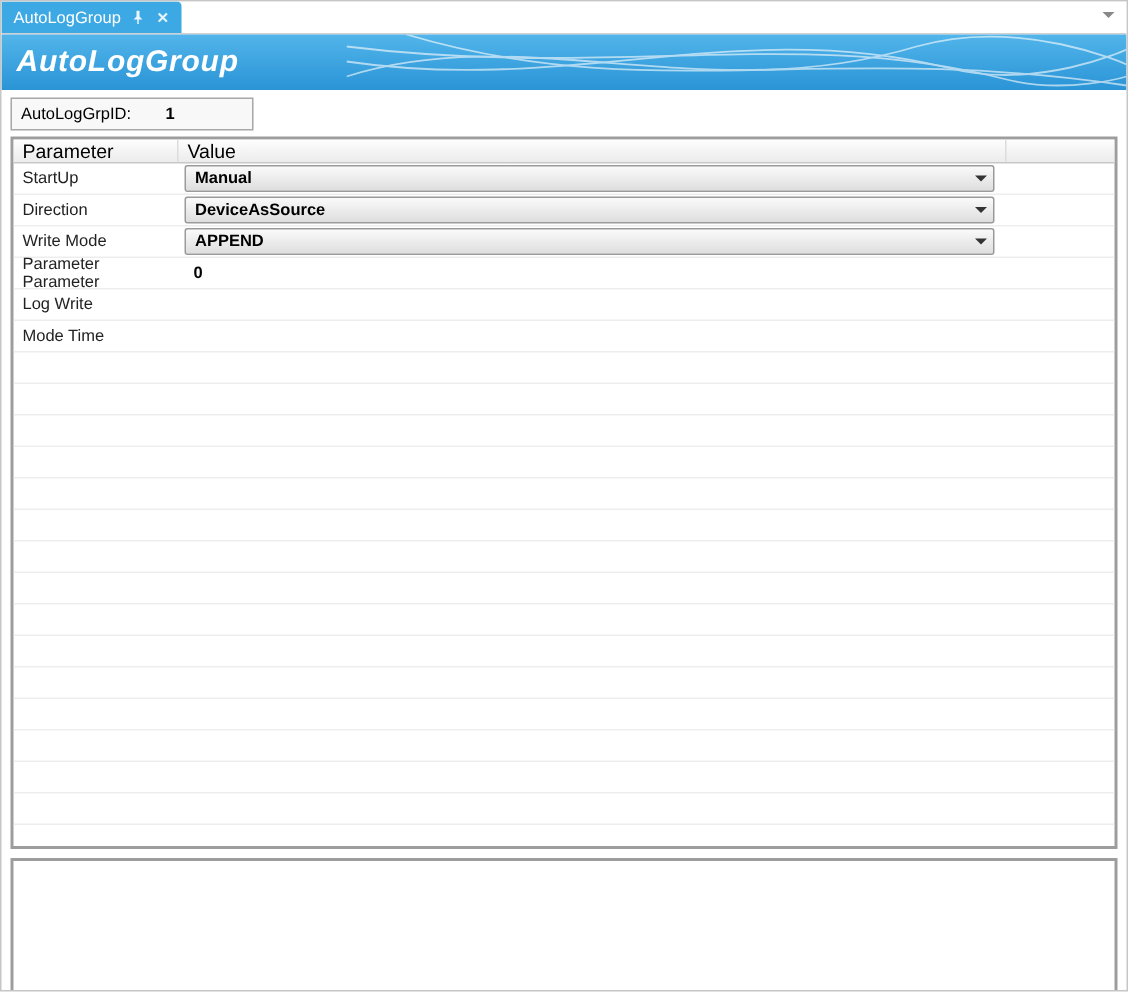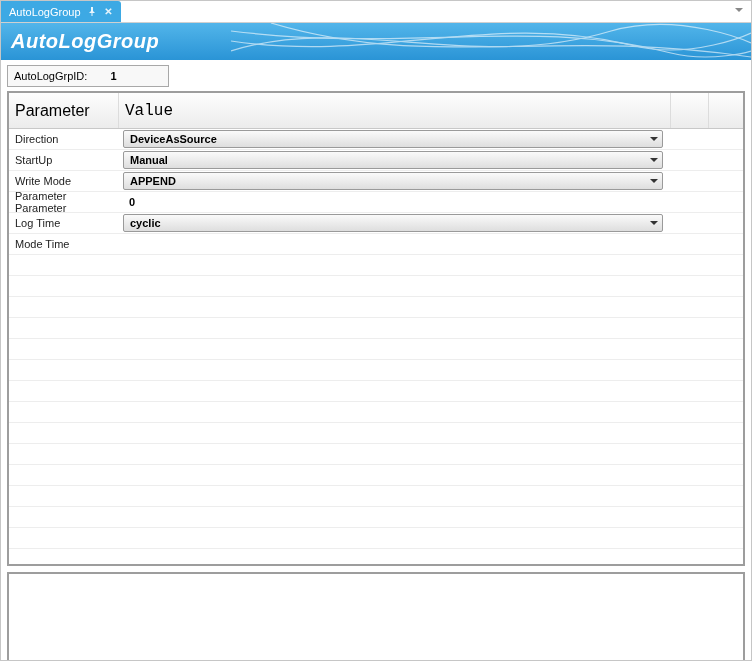"Parameter" .grid-head { align-items: none -> center; font-size: 16px -> 13px; height: 36px -> 16px }
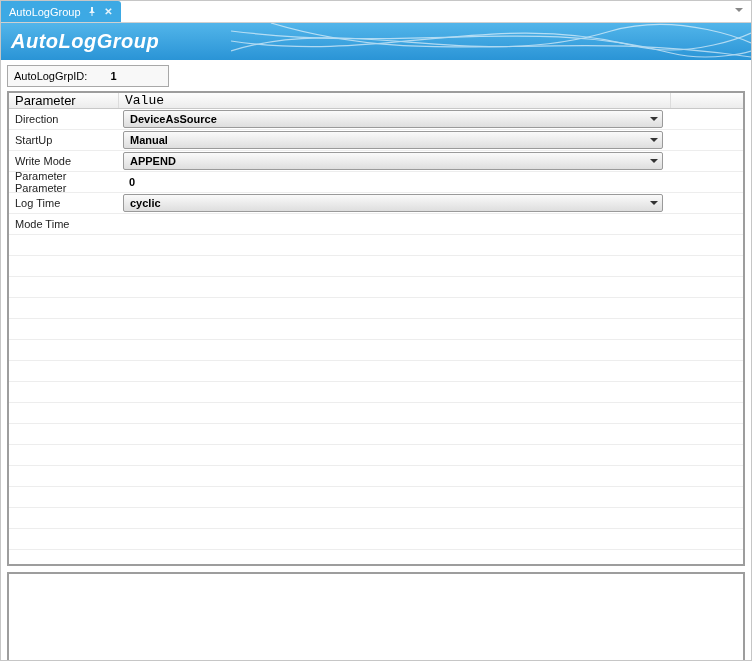"Value" .col-value { font-family: Liberation Mono, monospace -> none }
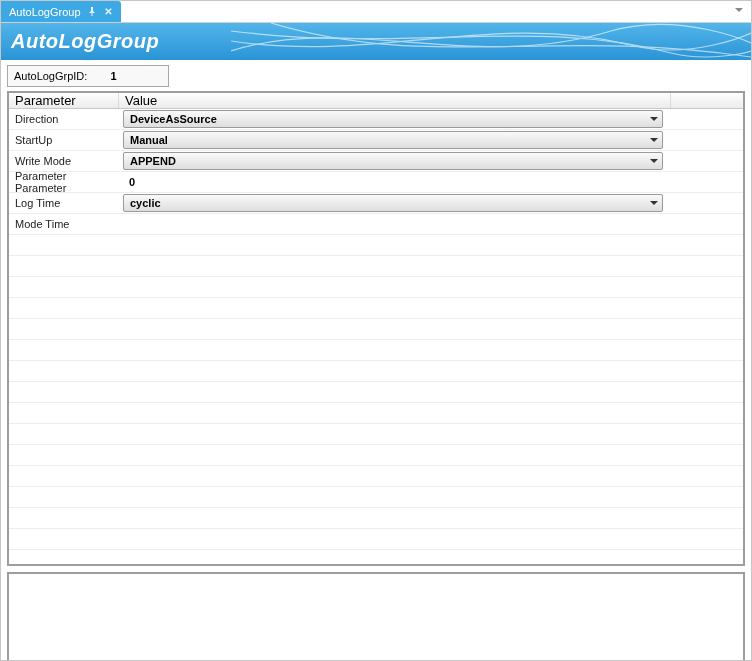"Direction" div.row { order: before "StartUp" -> after "StartUp" }
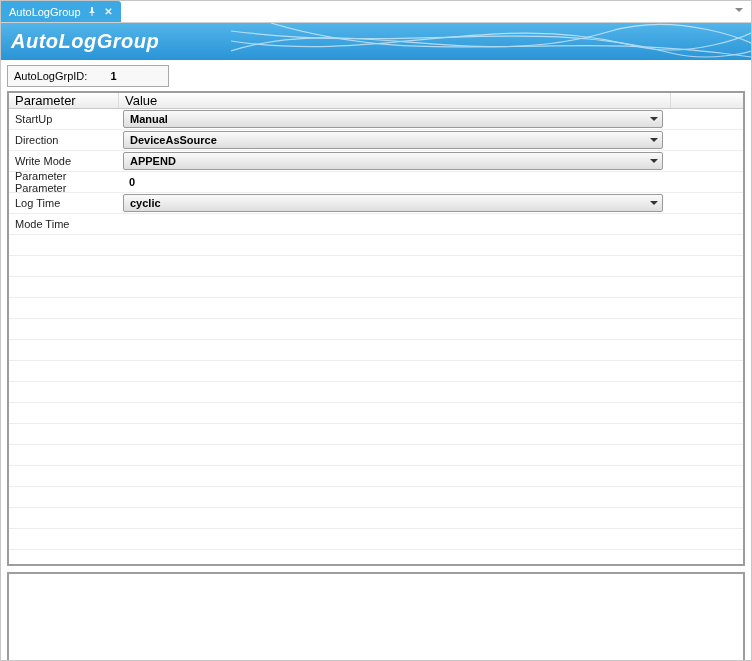"Log Time" div.cell-param { text: Time -> Write }
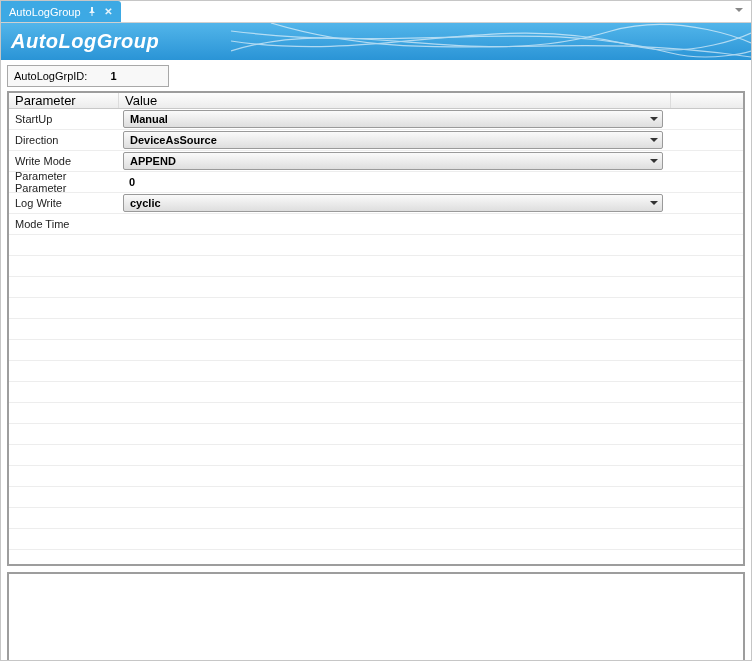"cyclic" div.cell-value { html: <div> <div> <span>cyclic</span> <span></span> </div> </div> -> none }
